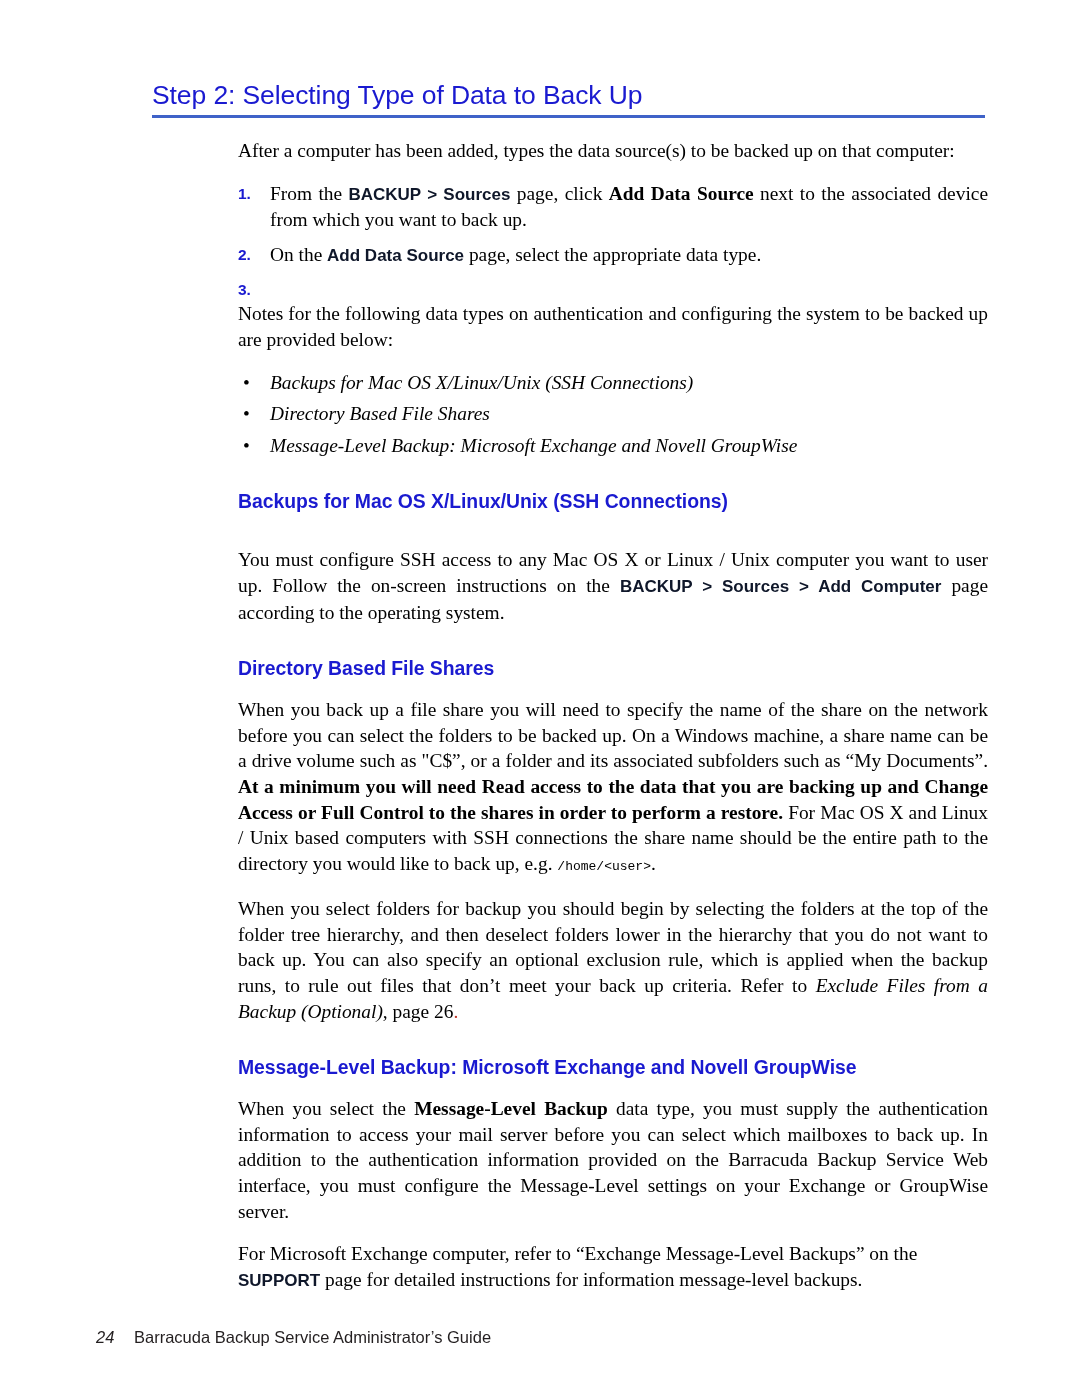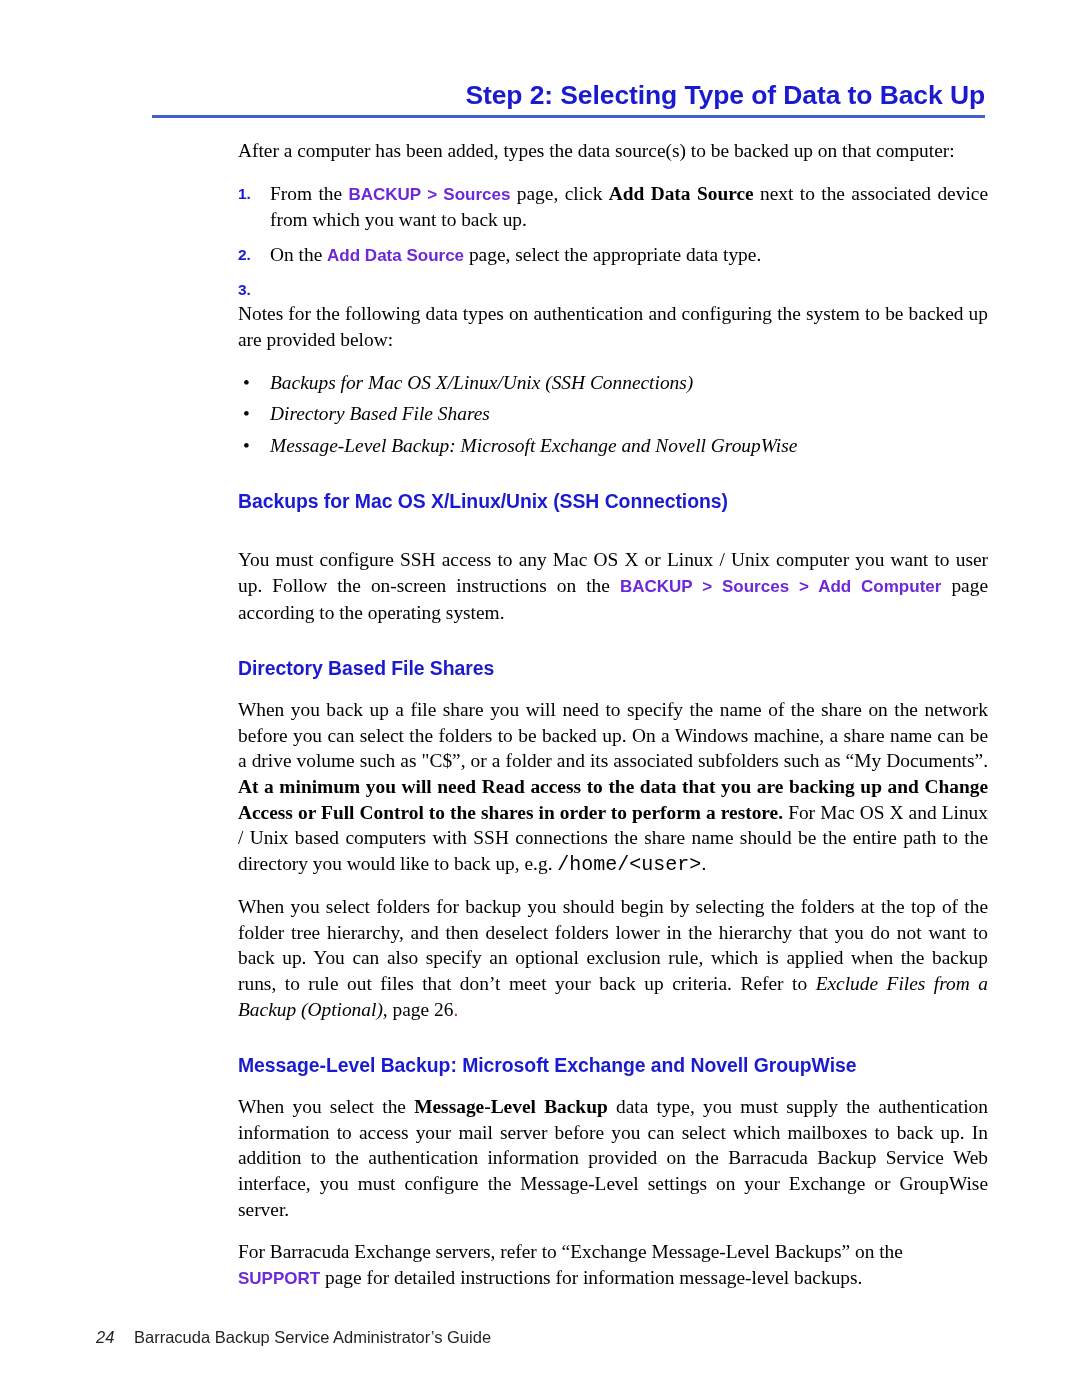"Step 2: Selecting Type of" .banner-title { font-weight: bold -> normal; text-align: right -> none }
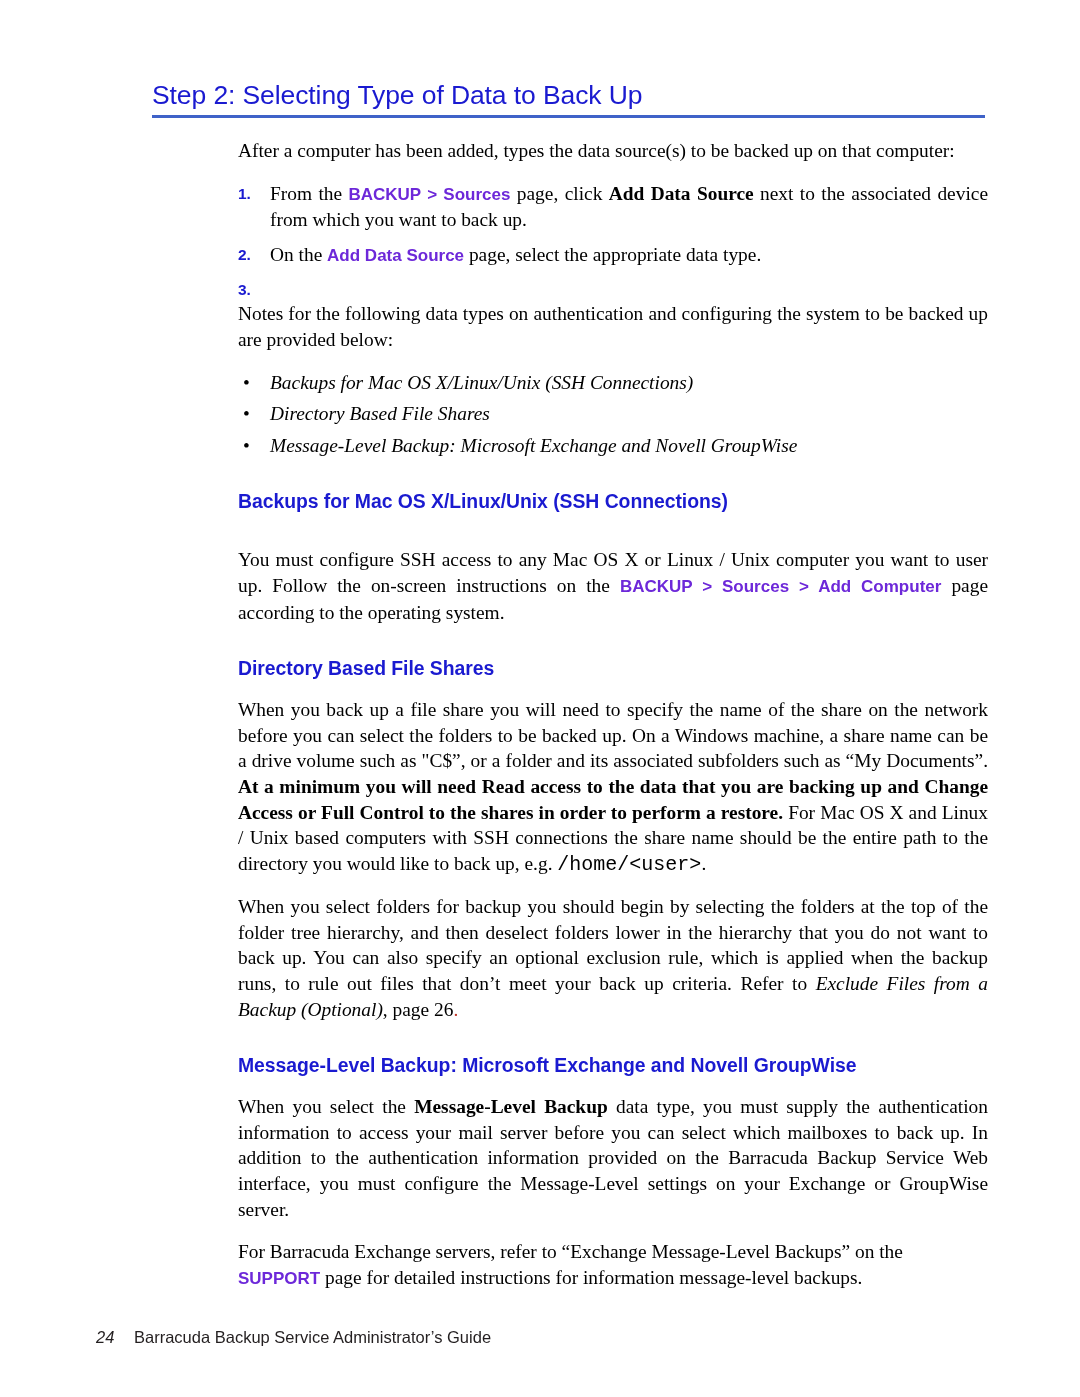"BACKUP > Sources" .ui { color: #6d28d9 -> #0f172a }
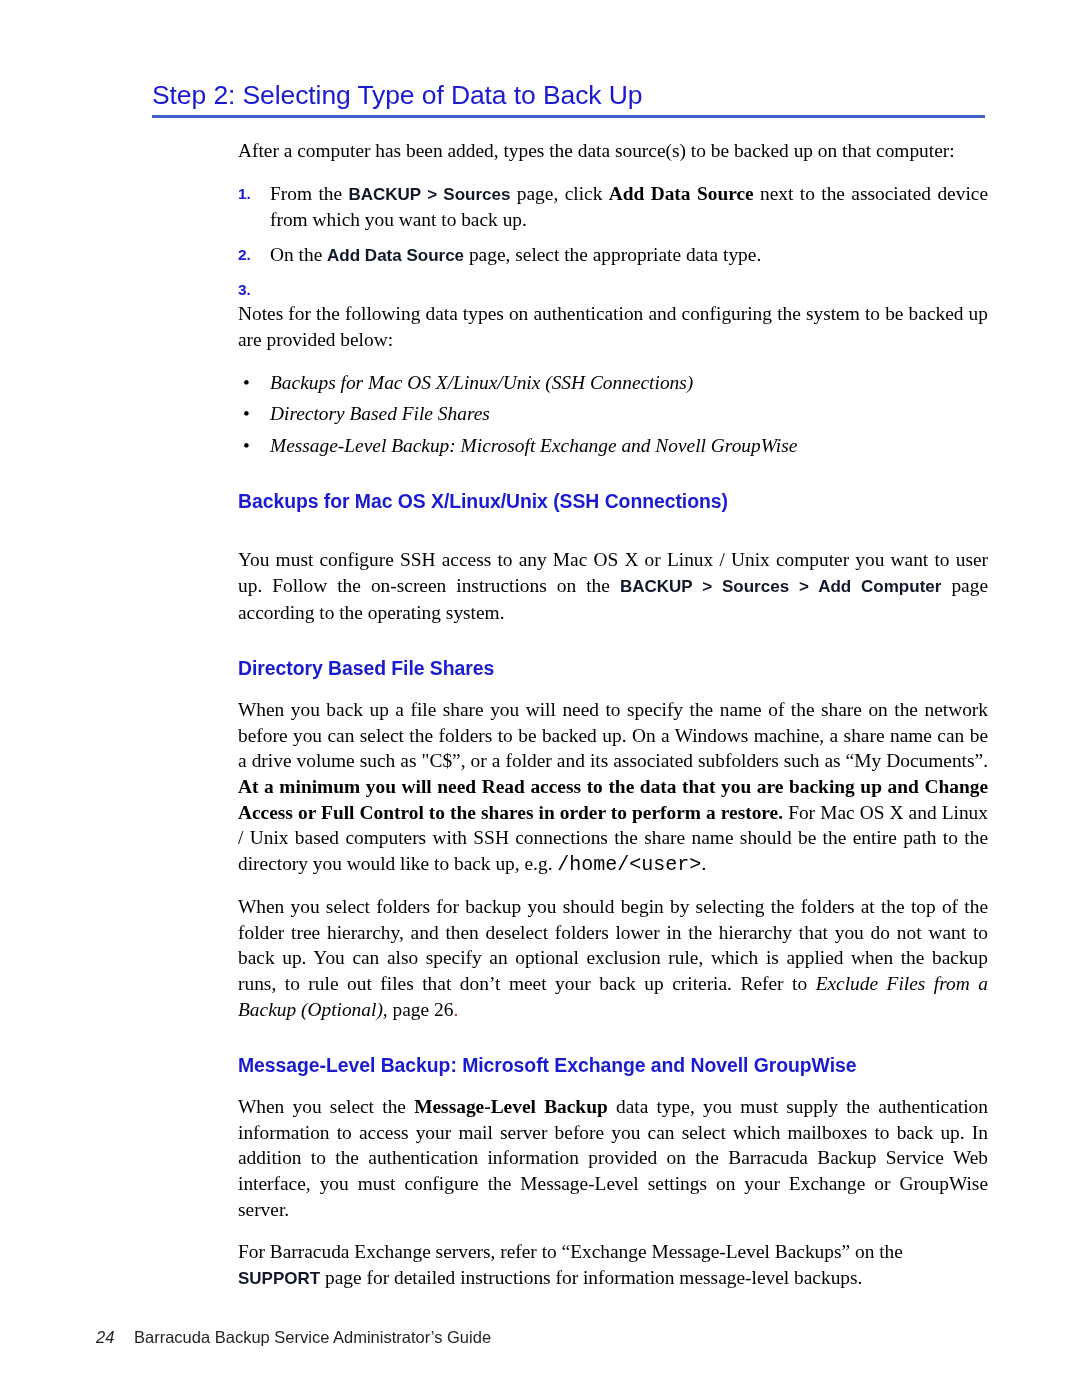"/home/<user>" .mono { font-size: 20px -> 13px }
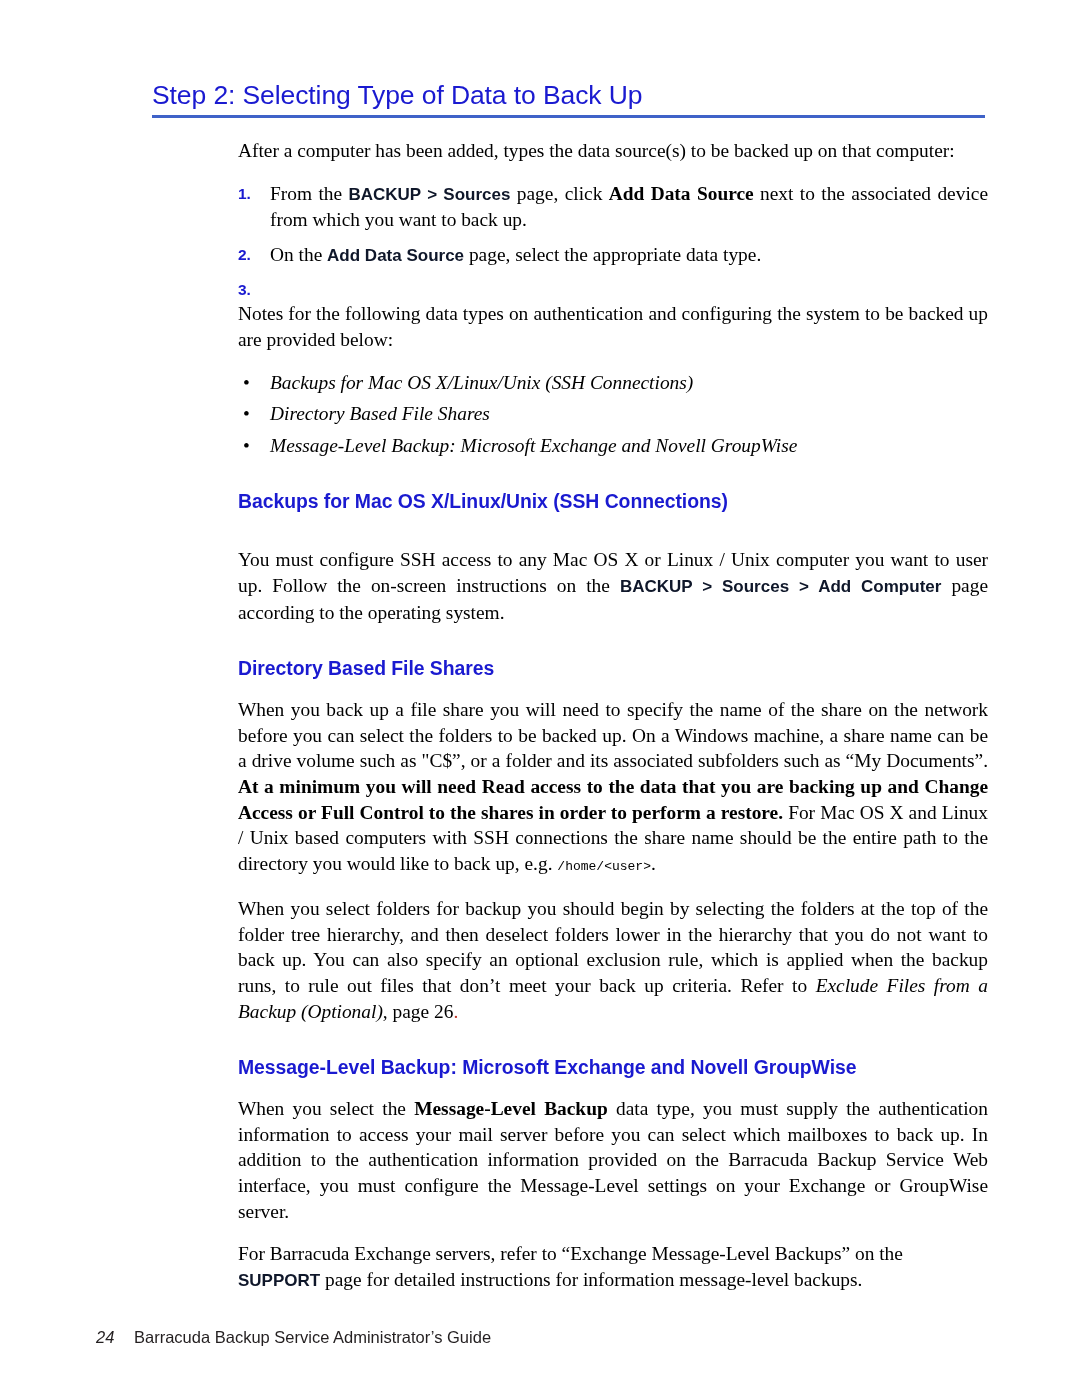"For Barracuda Exchange servers, refer" span { text: Barracuda Exchange servers -> Microsoft Exchange computer }
